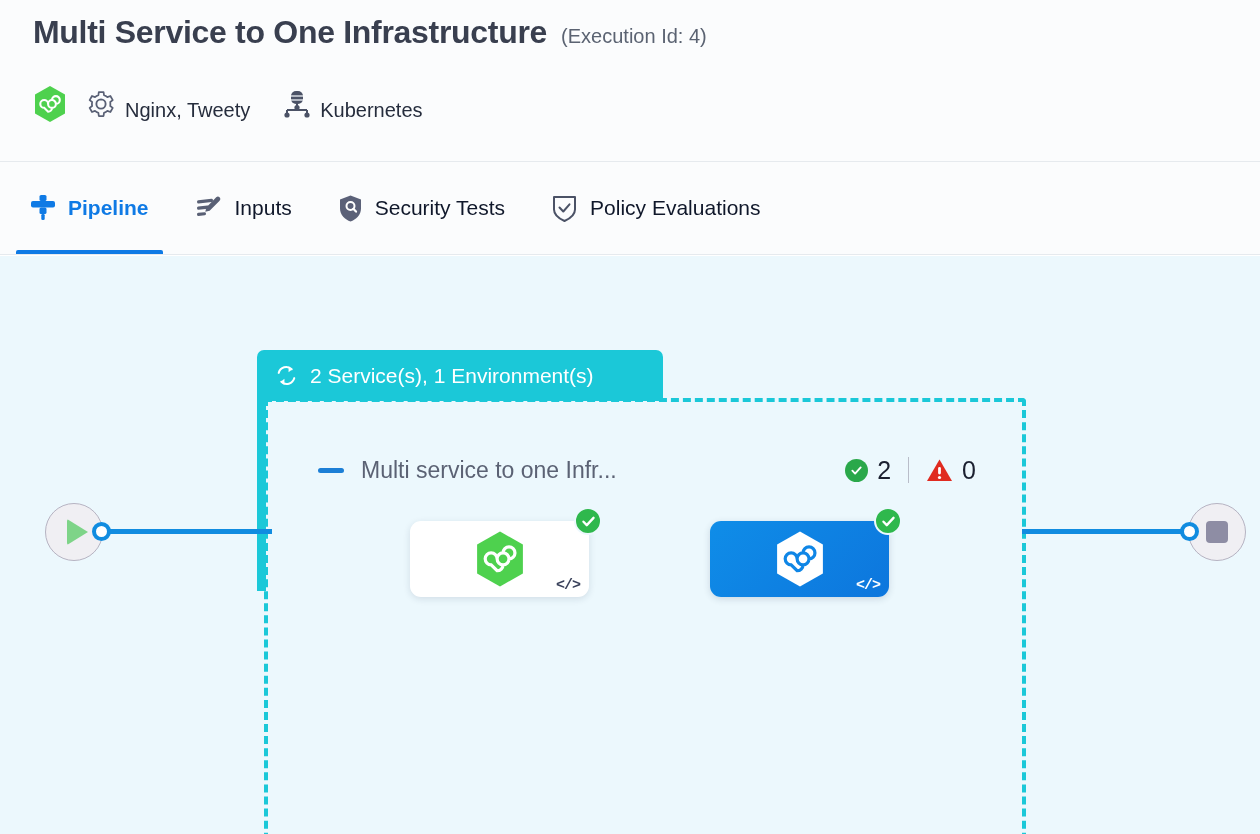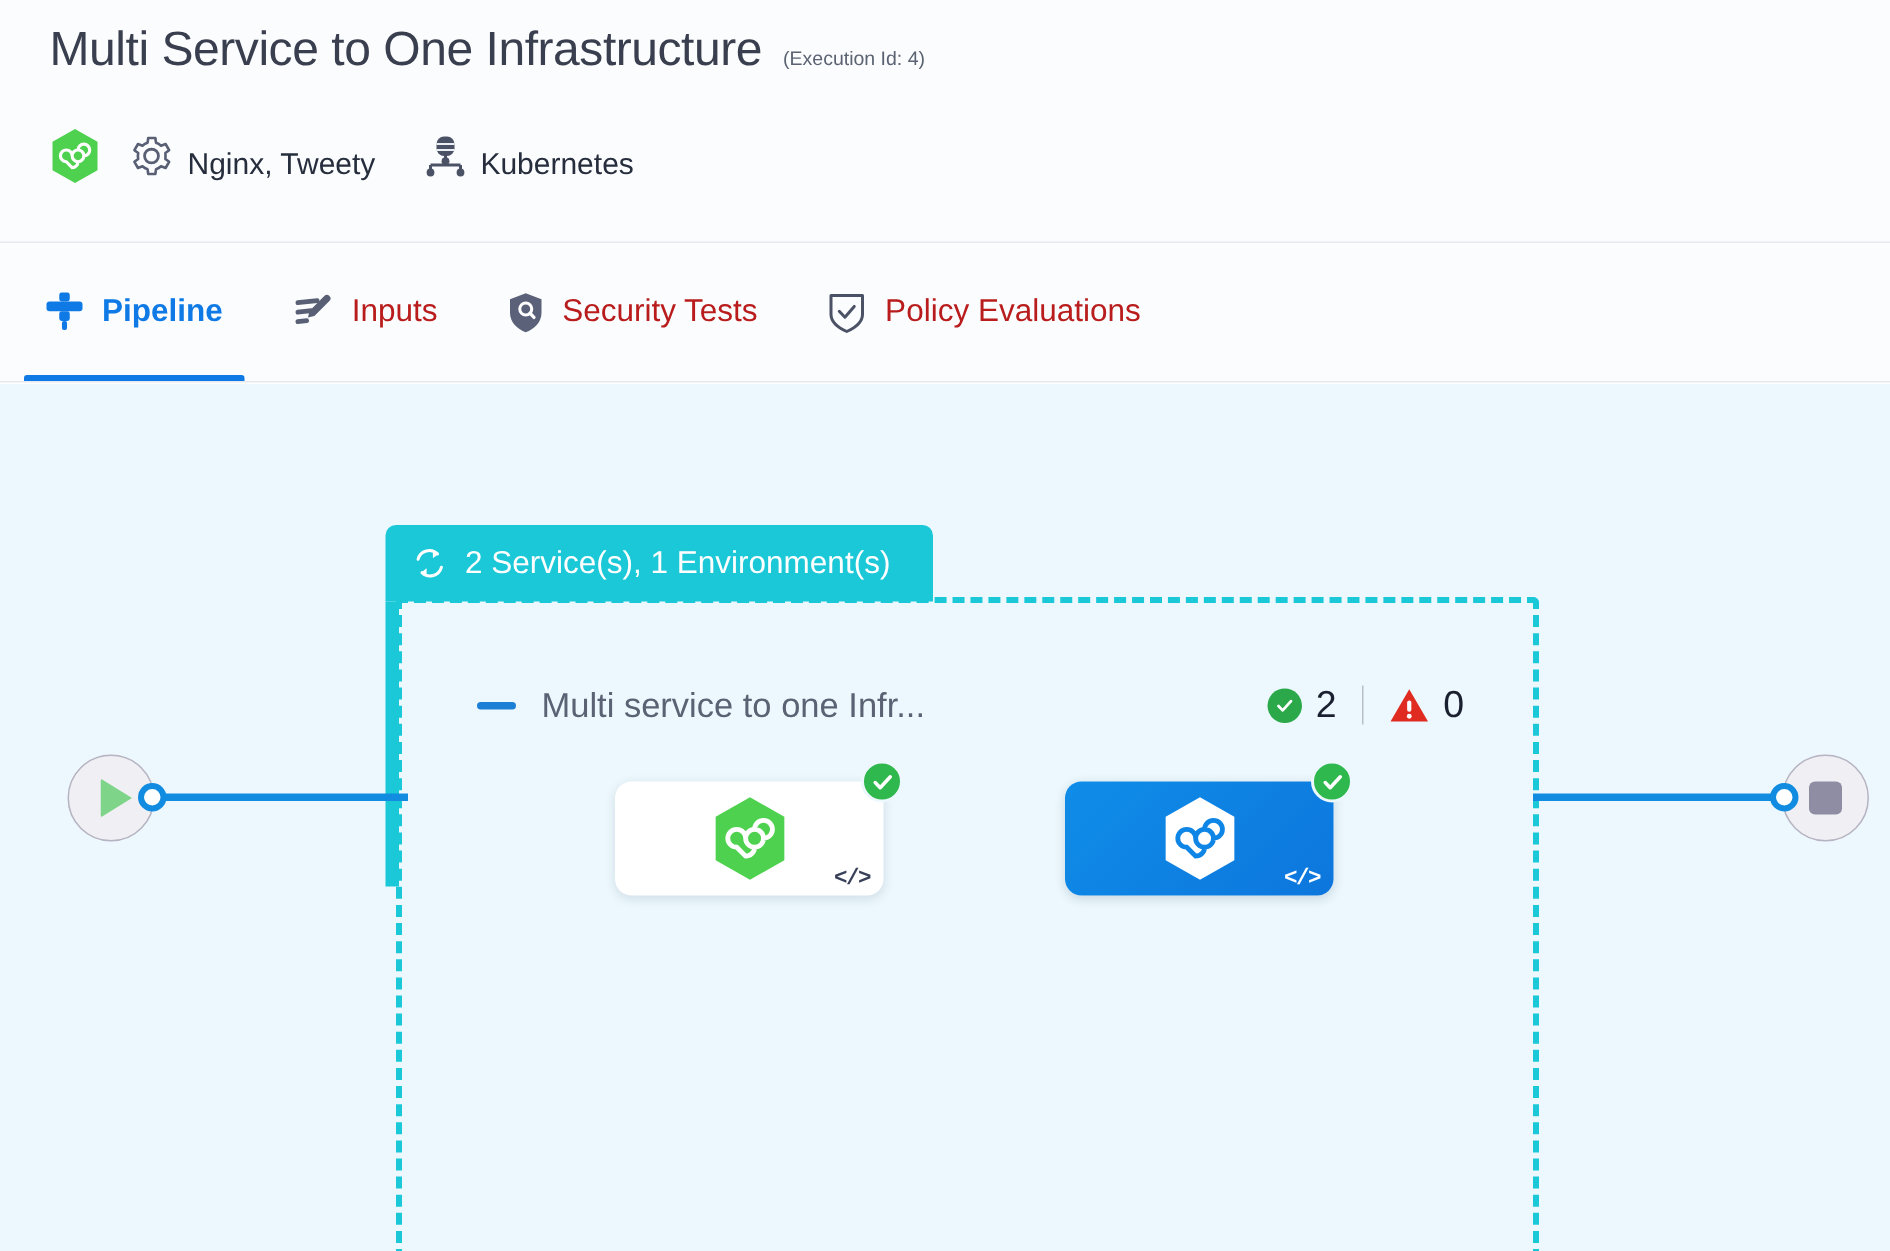"Multi Service to One Infrastructure" .page-title { font-weight: normal -> bold }
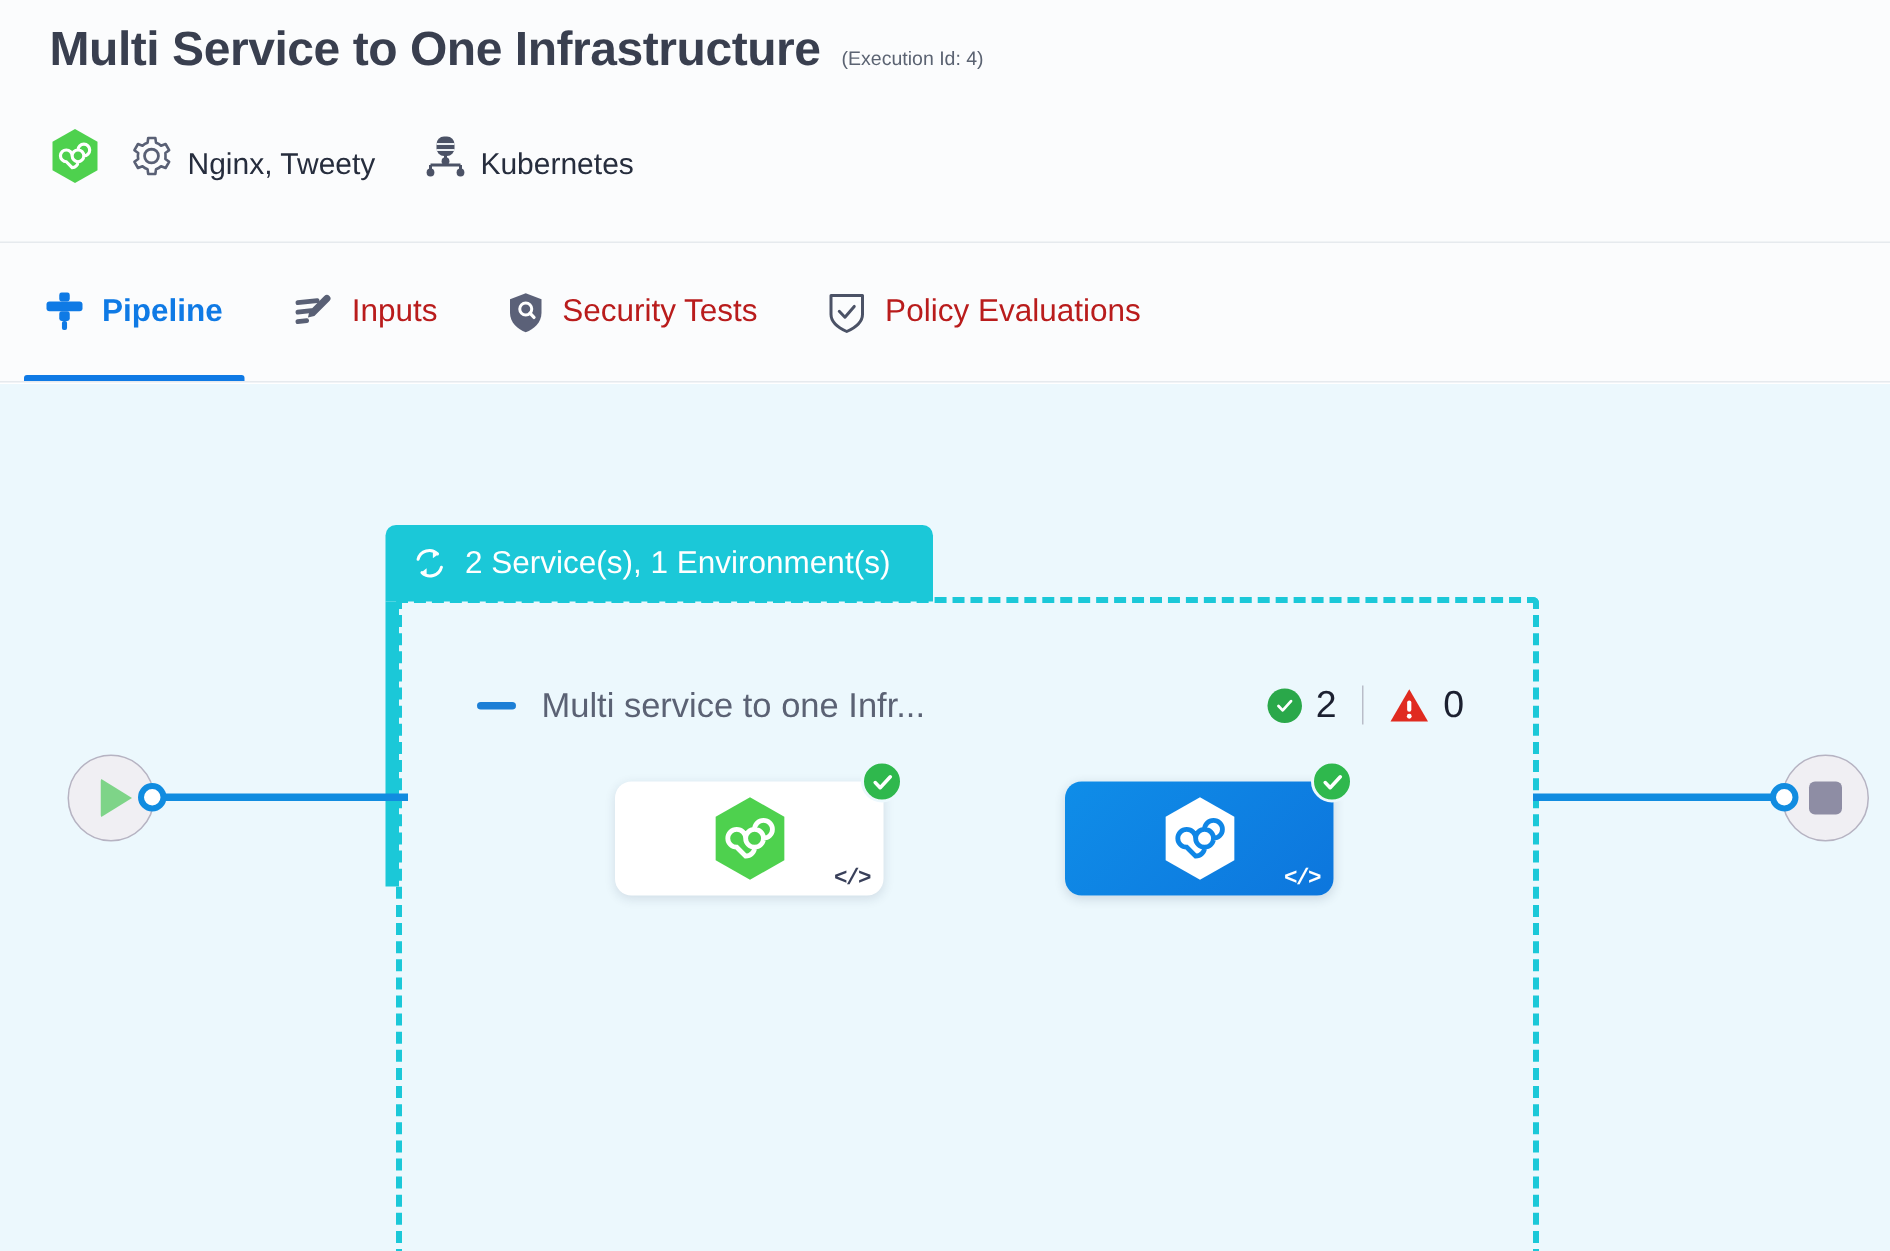"(Execution Id: 4)" .exec-id { font-size: 13px -> 20px }
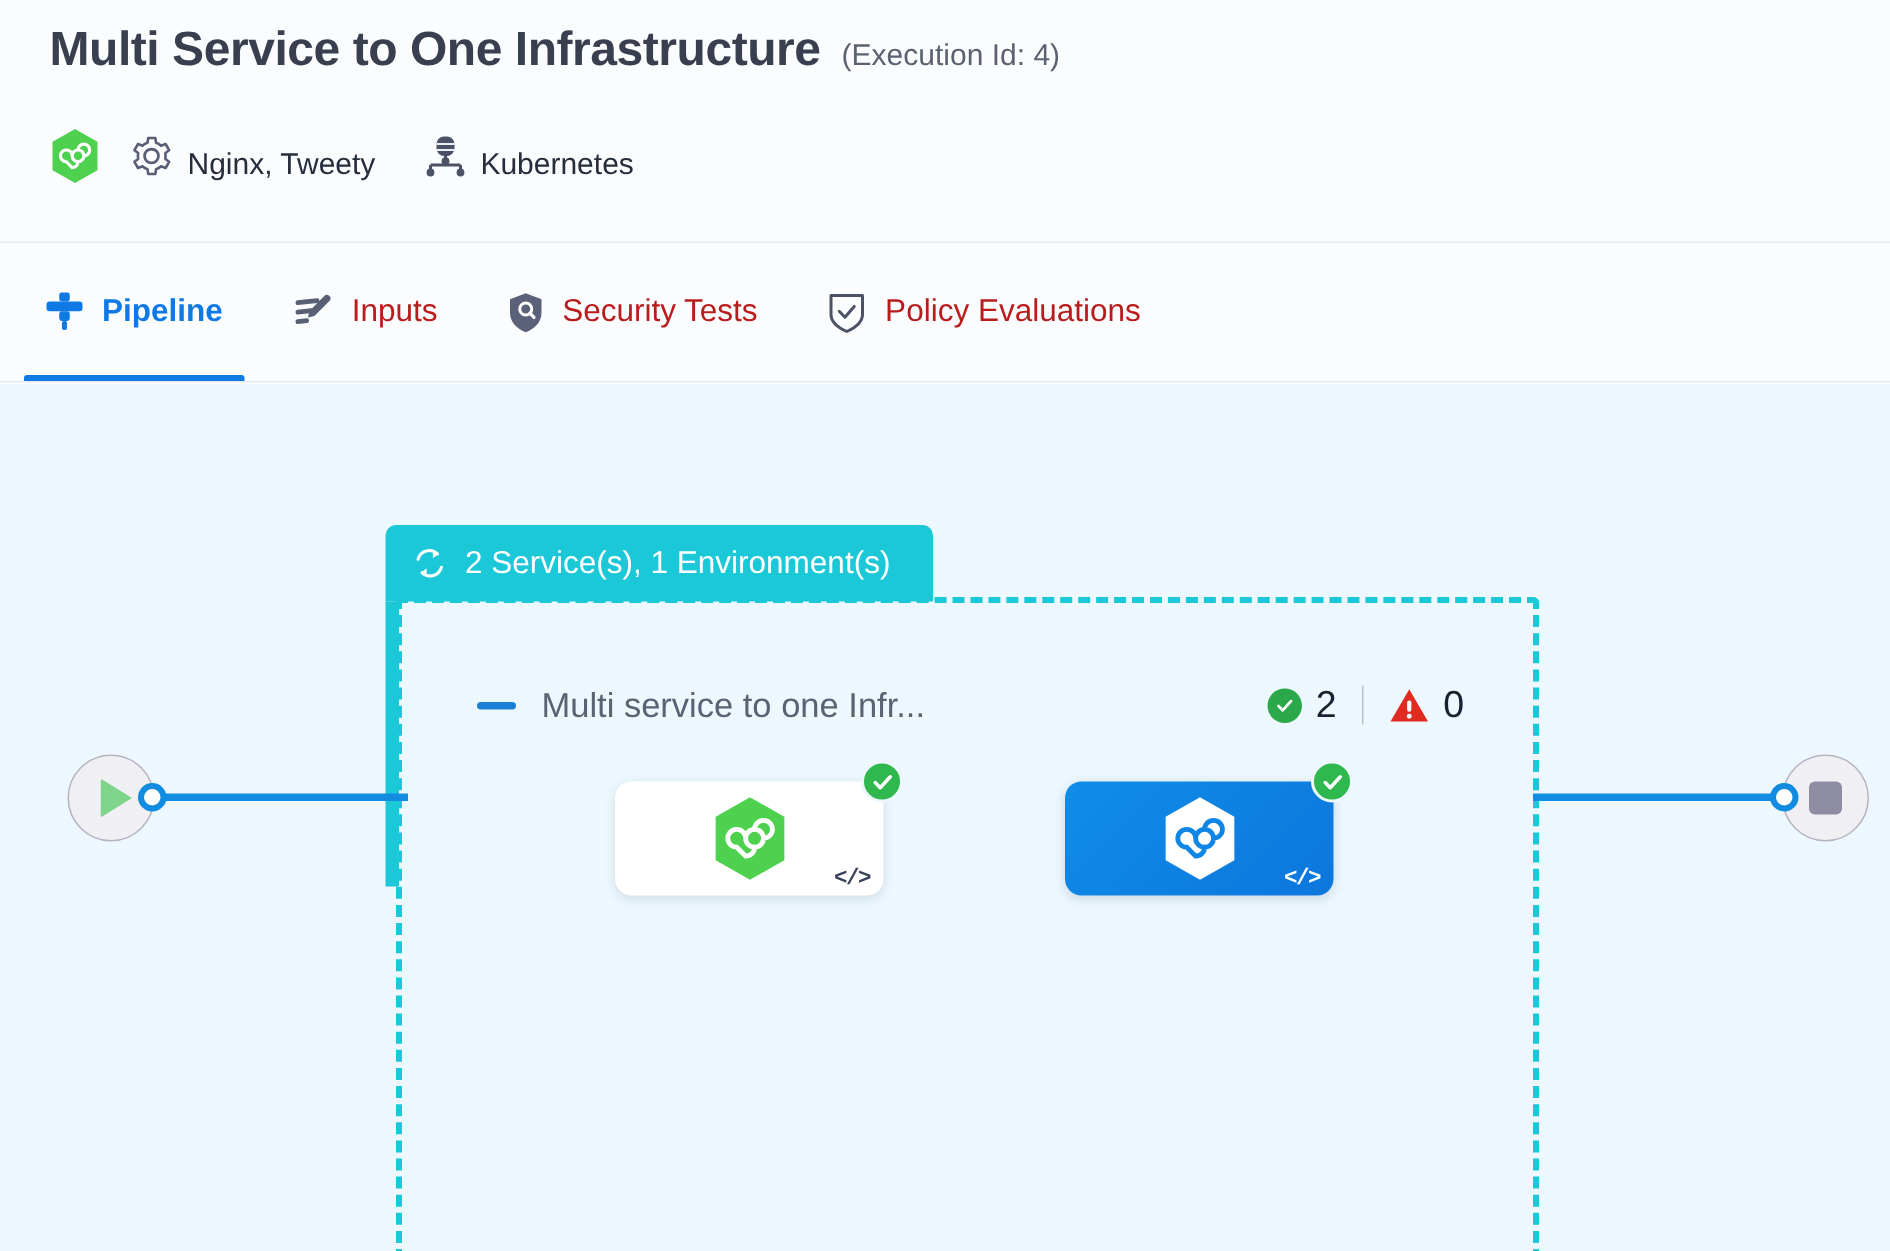"Inputs" .tab .tab-label { color: #b91c1c -> #0f172a }
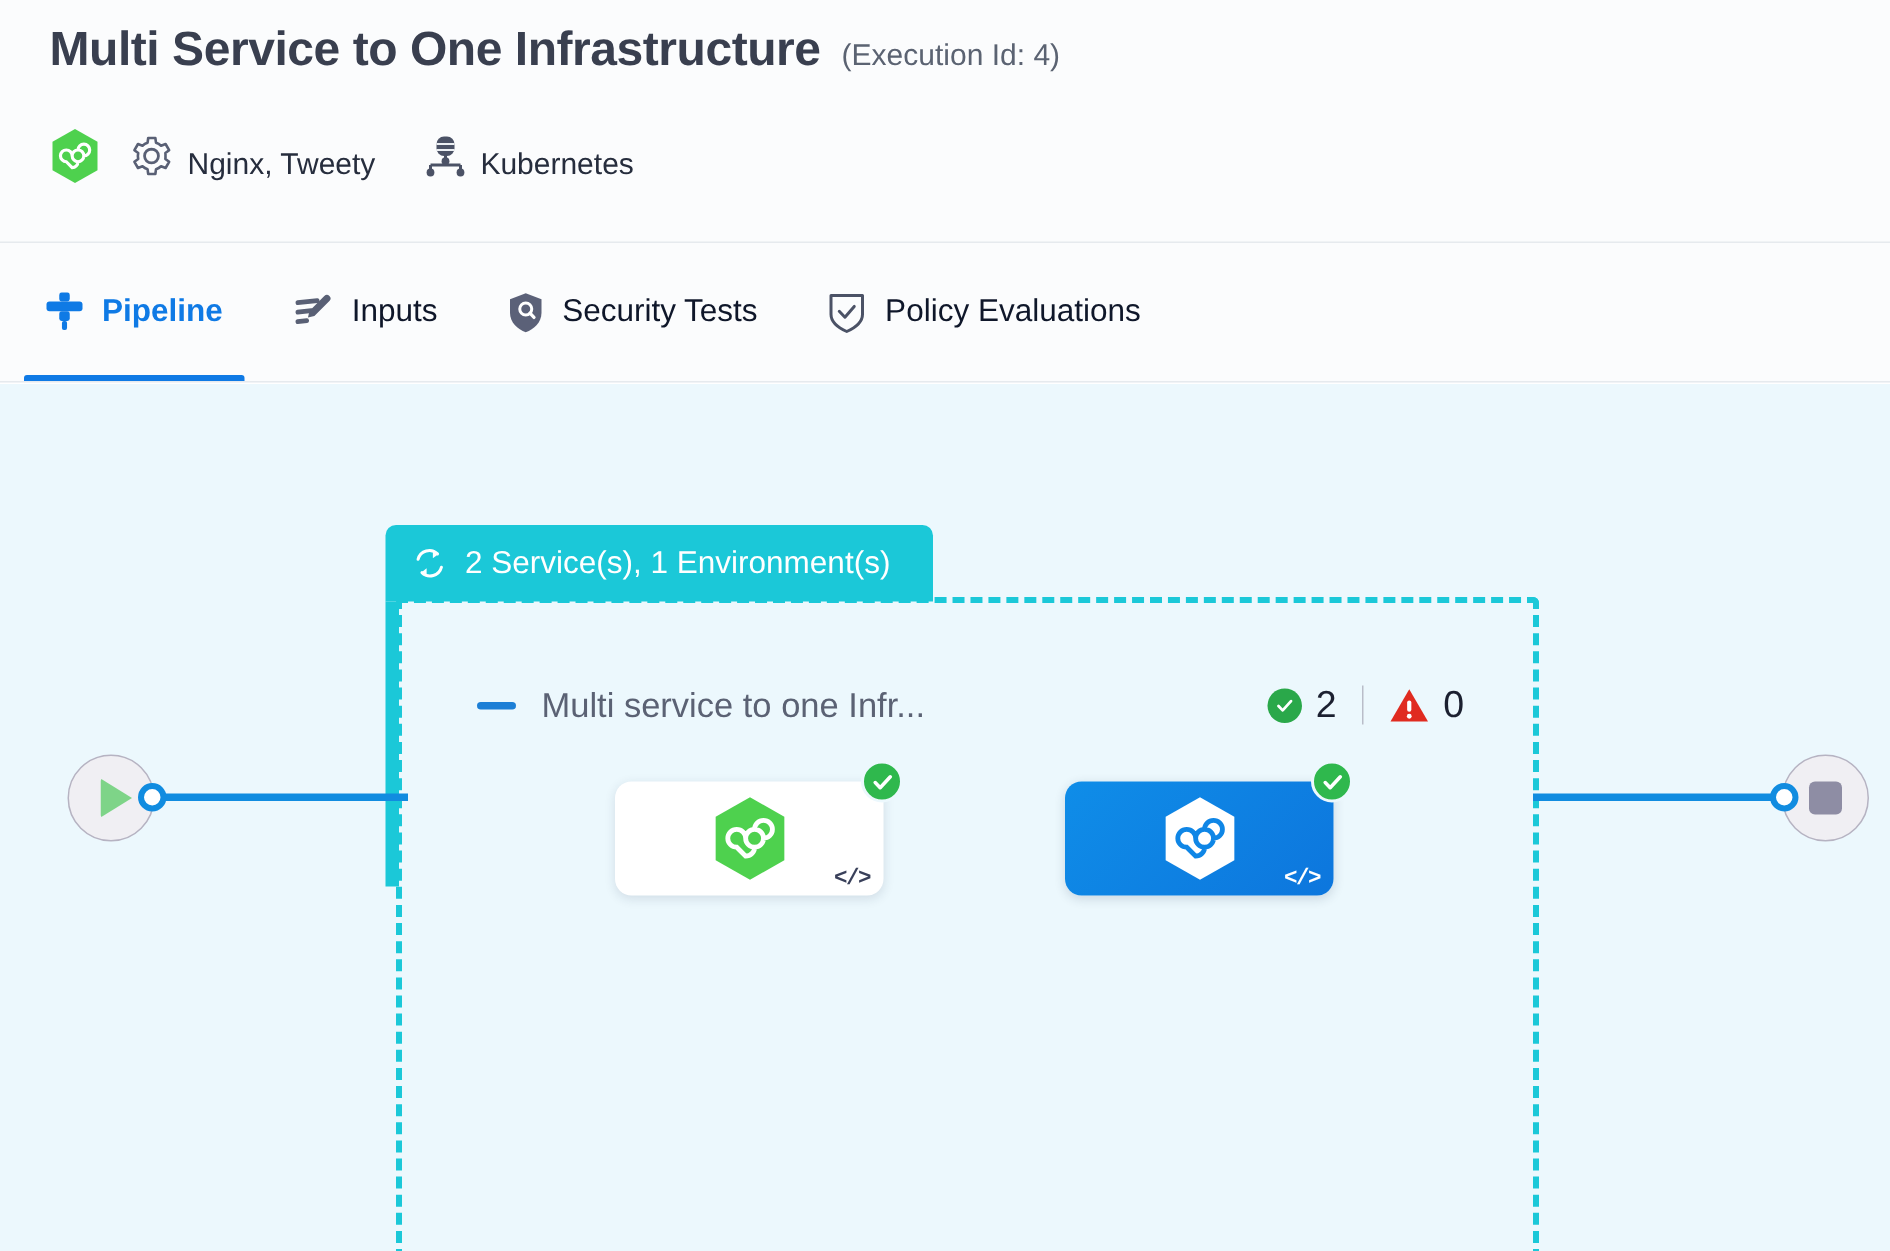"2 Service(s), 1 Environment(s)" .group-header { width: 365px -> 406px }
